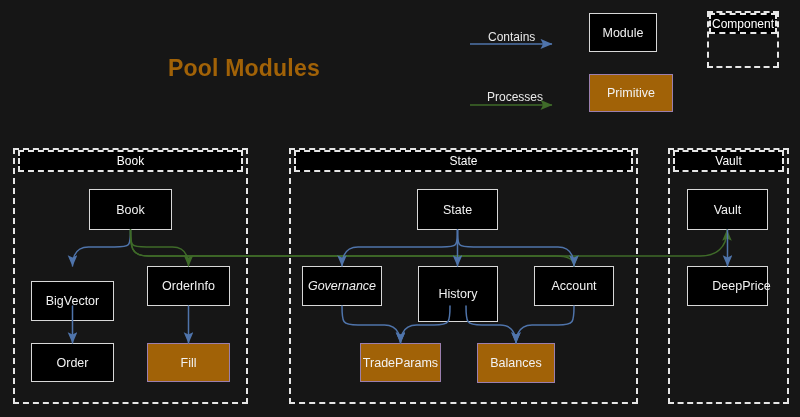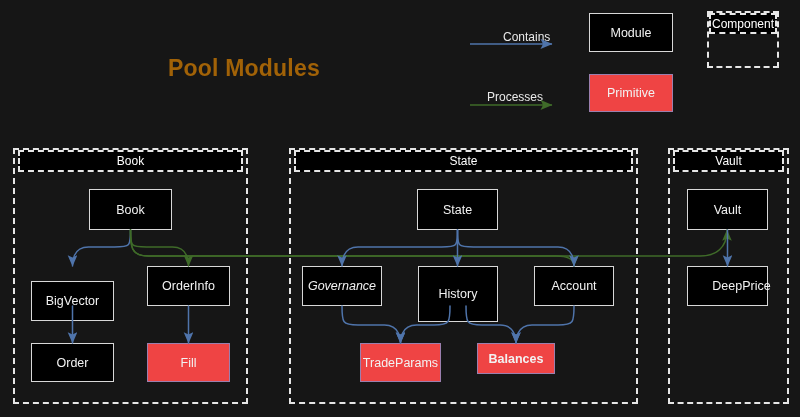"Contains" div.legend-label { margin-left: 15px -> none }
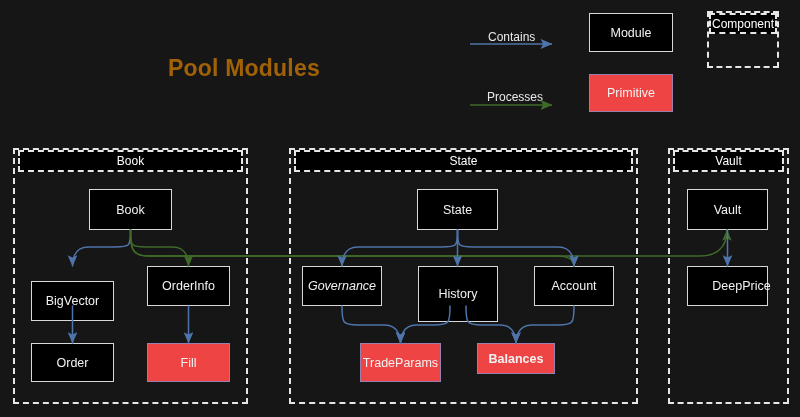"Module" div.node { width: 84px -> 68px }
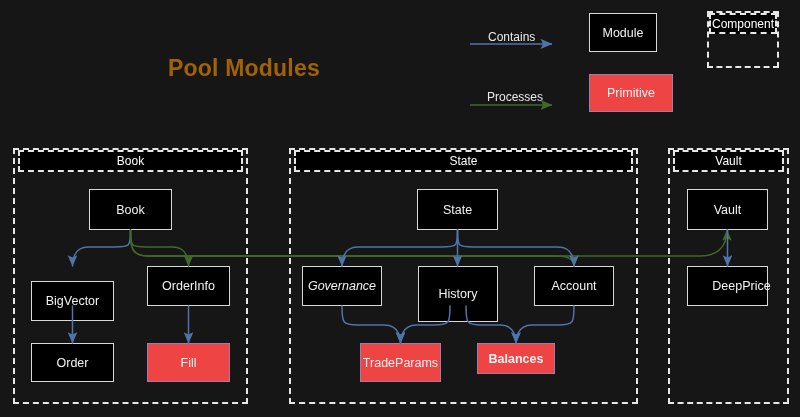"Primitive" .node.primitive { background: #ef4444 -> #a16207 }
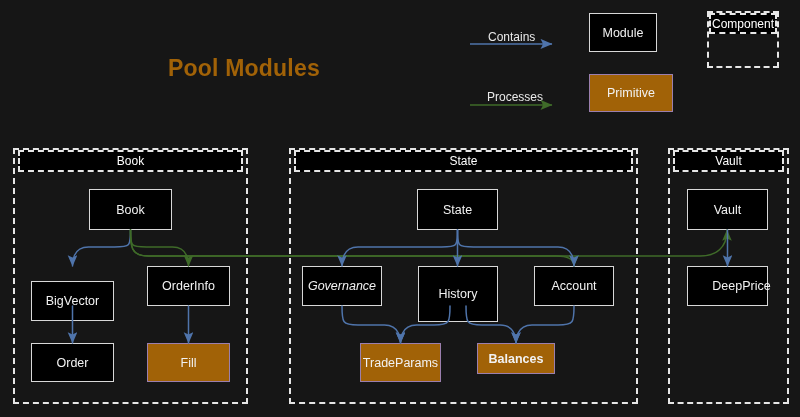"Balances" div.node { font-weight: bold -> none; height: 31px -> 40px }
